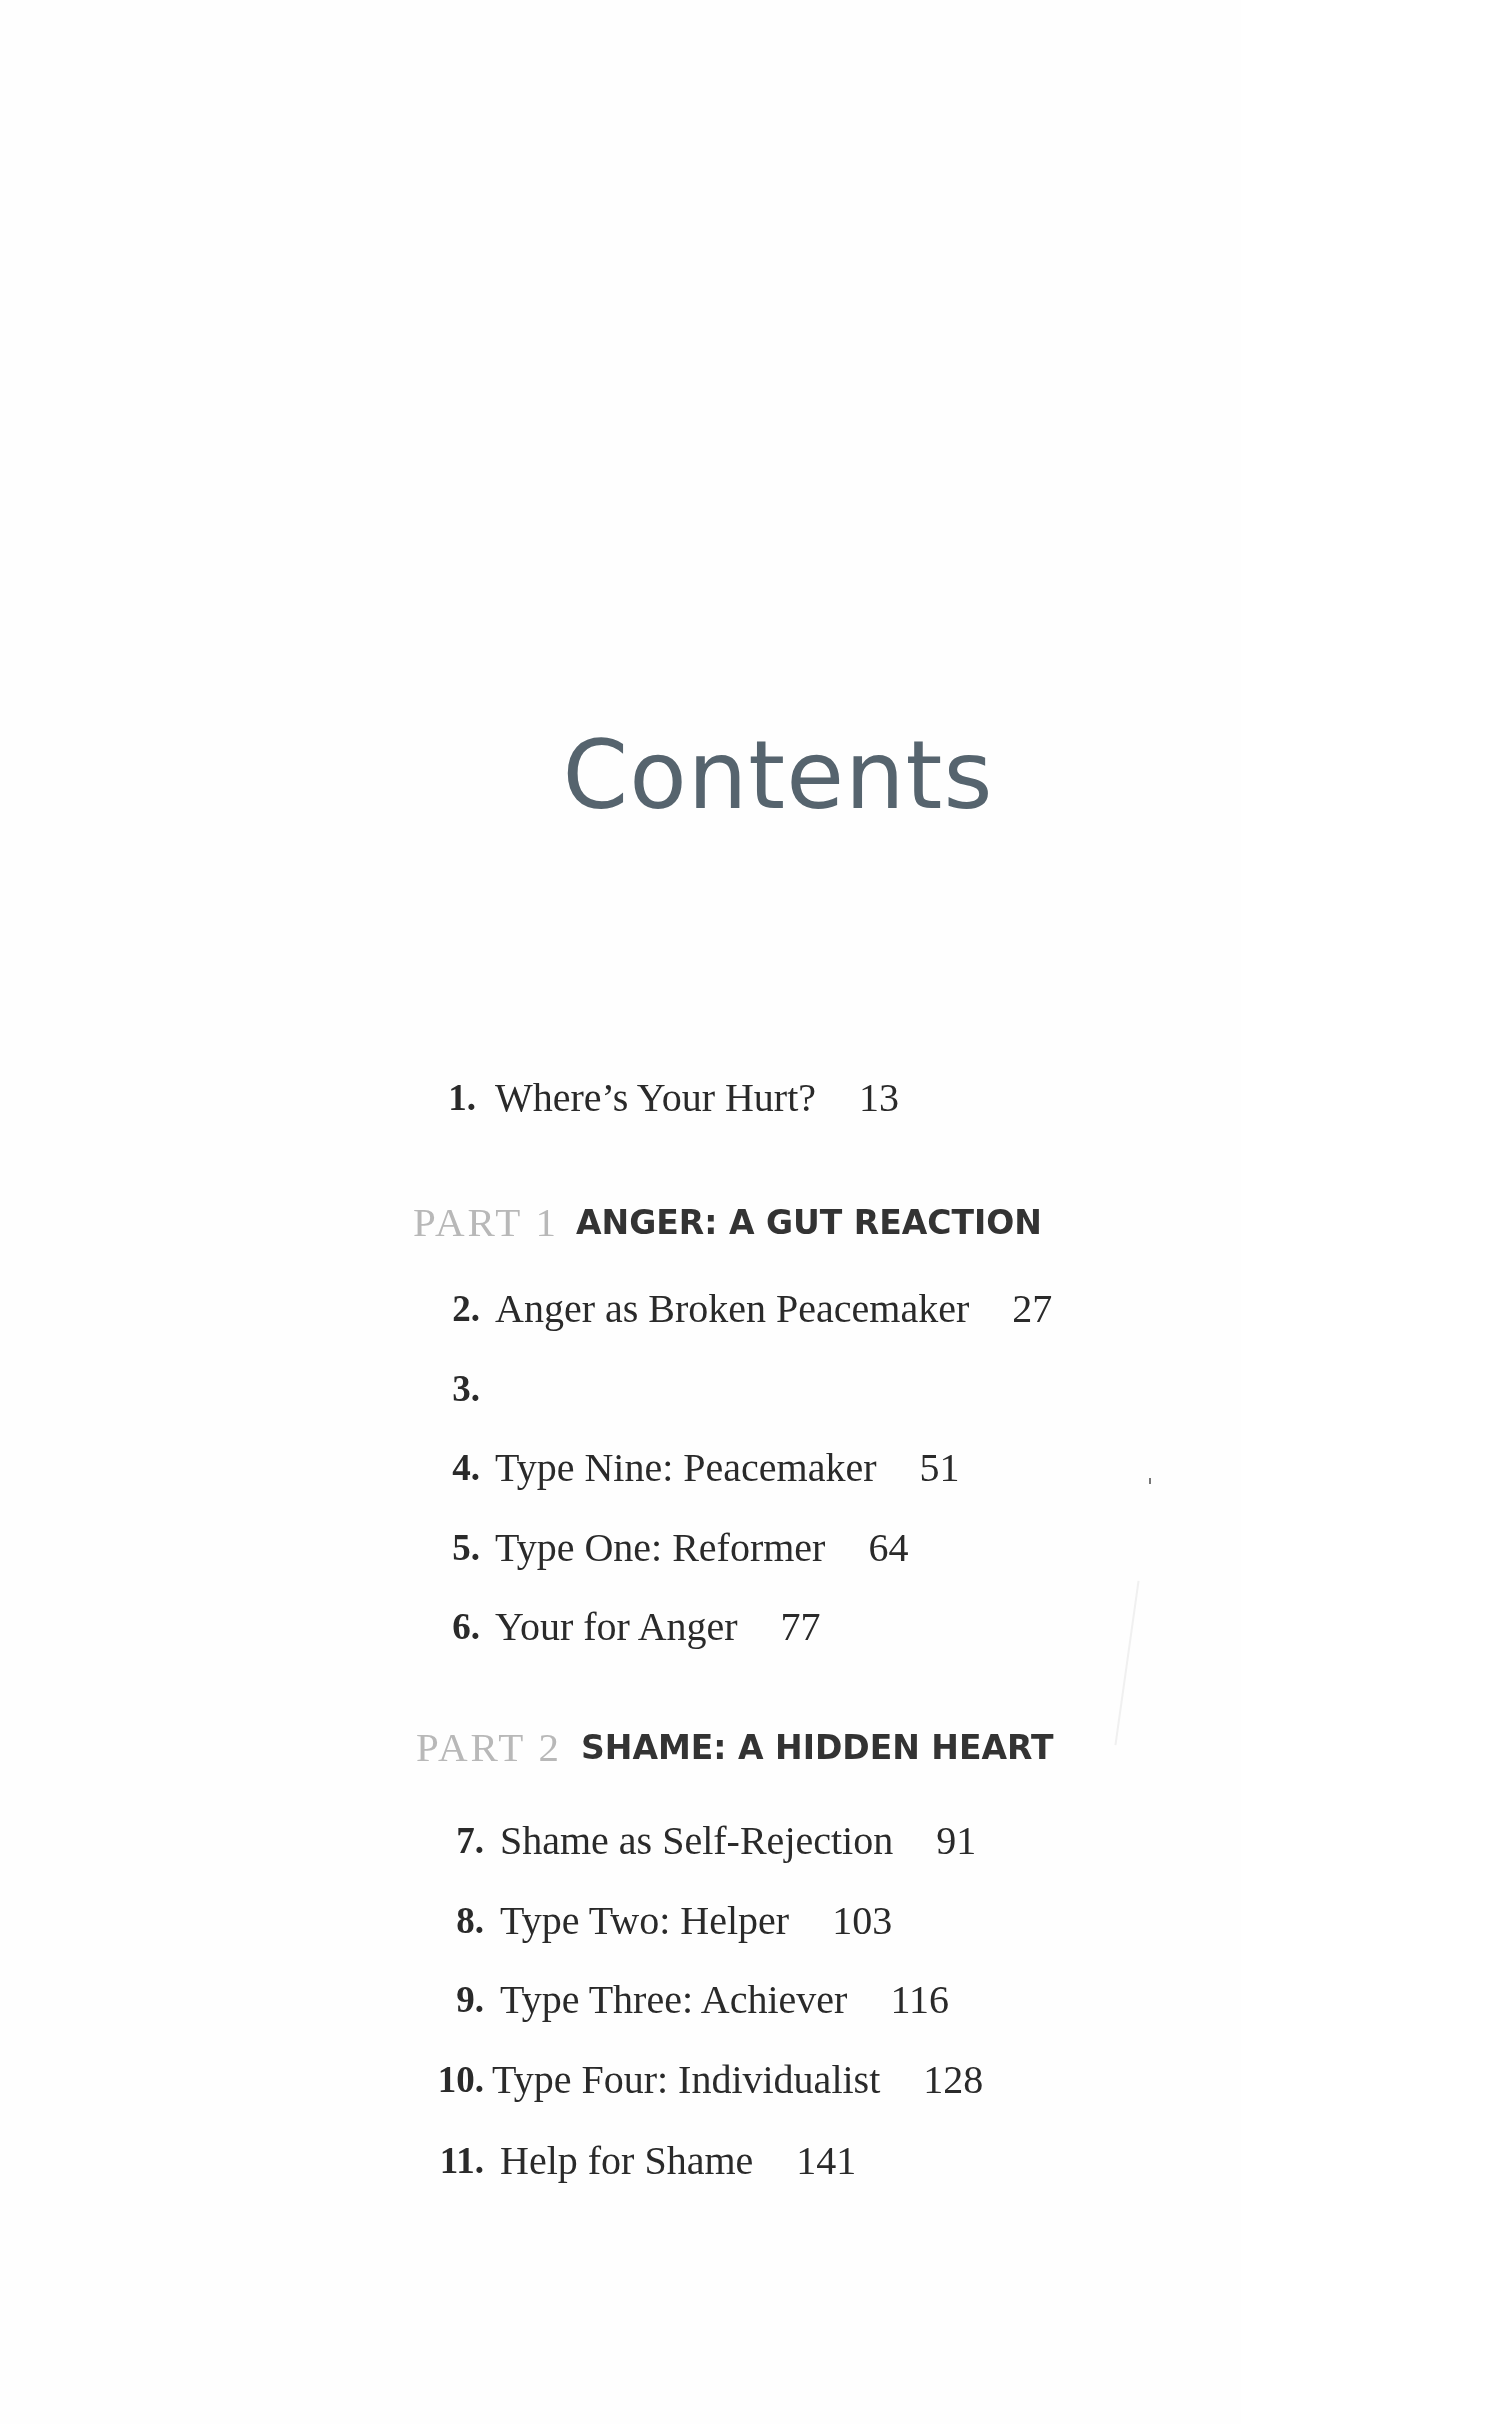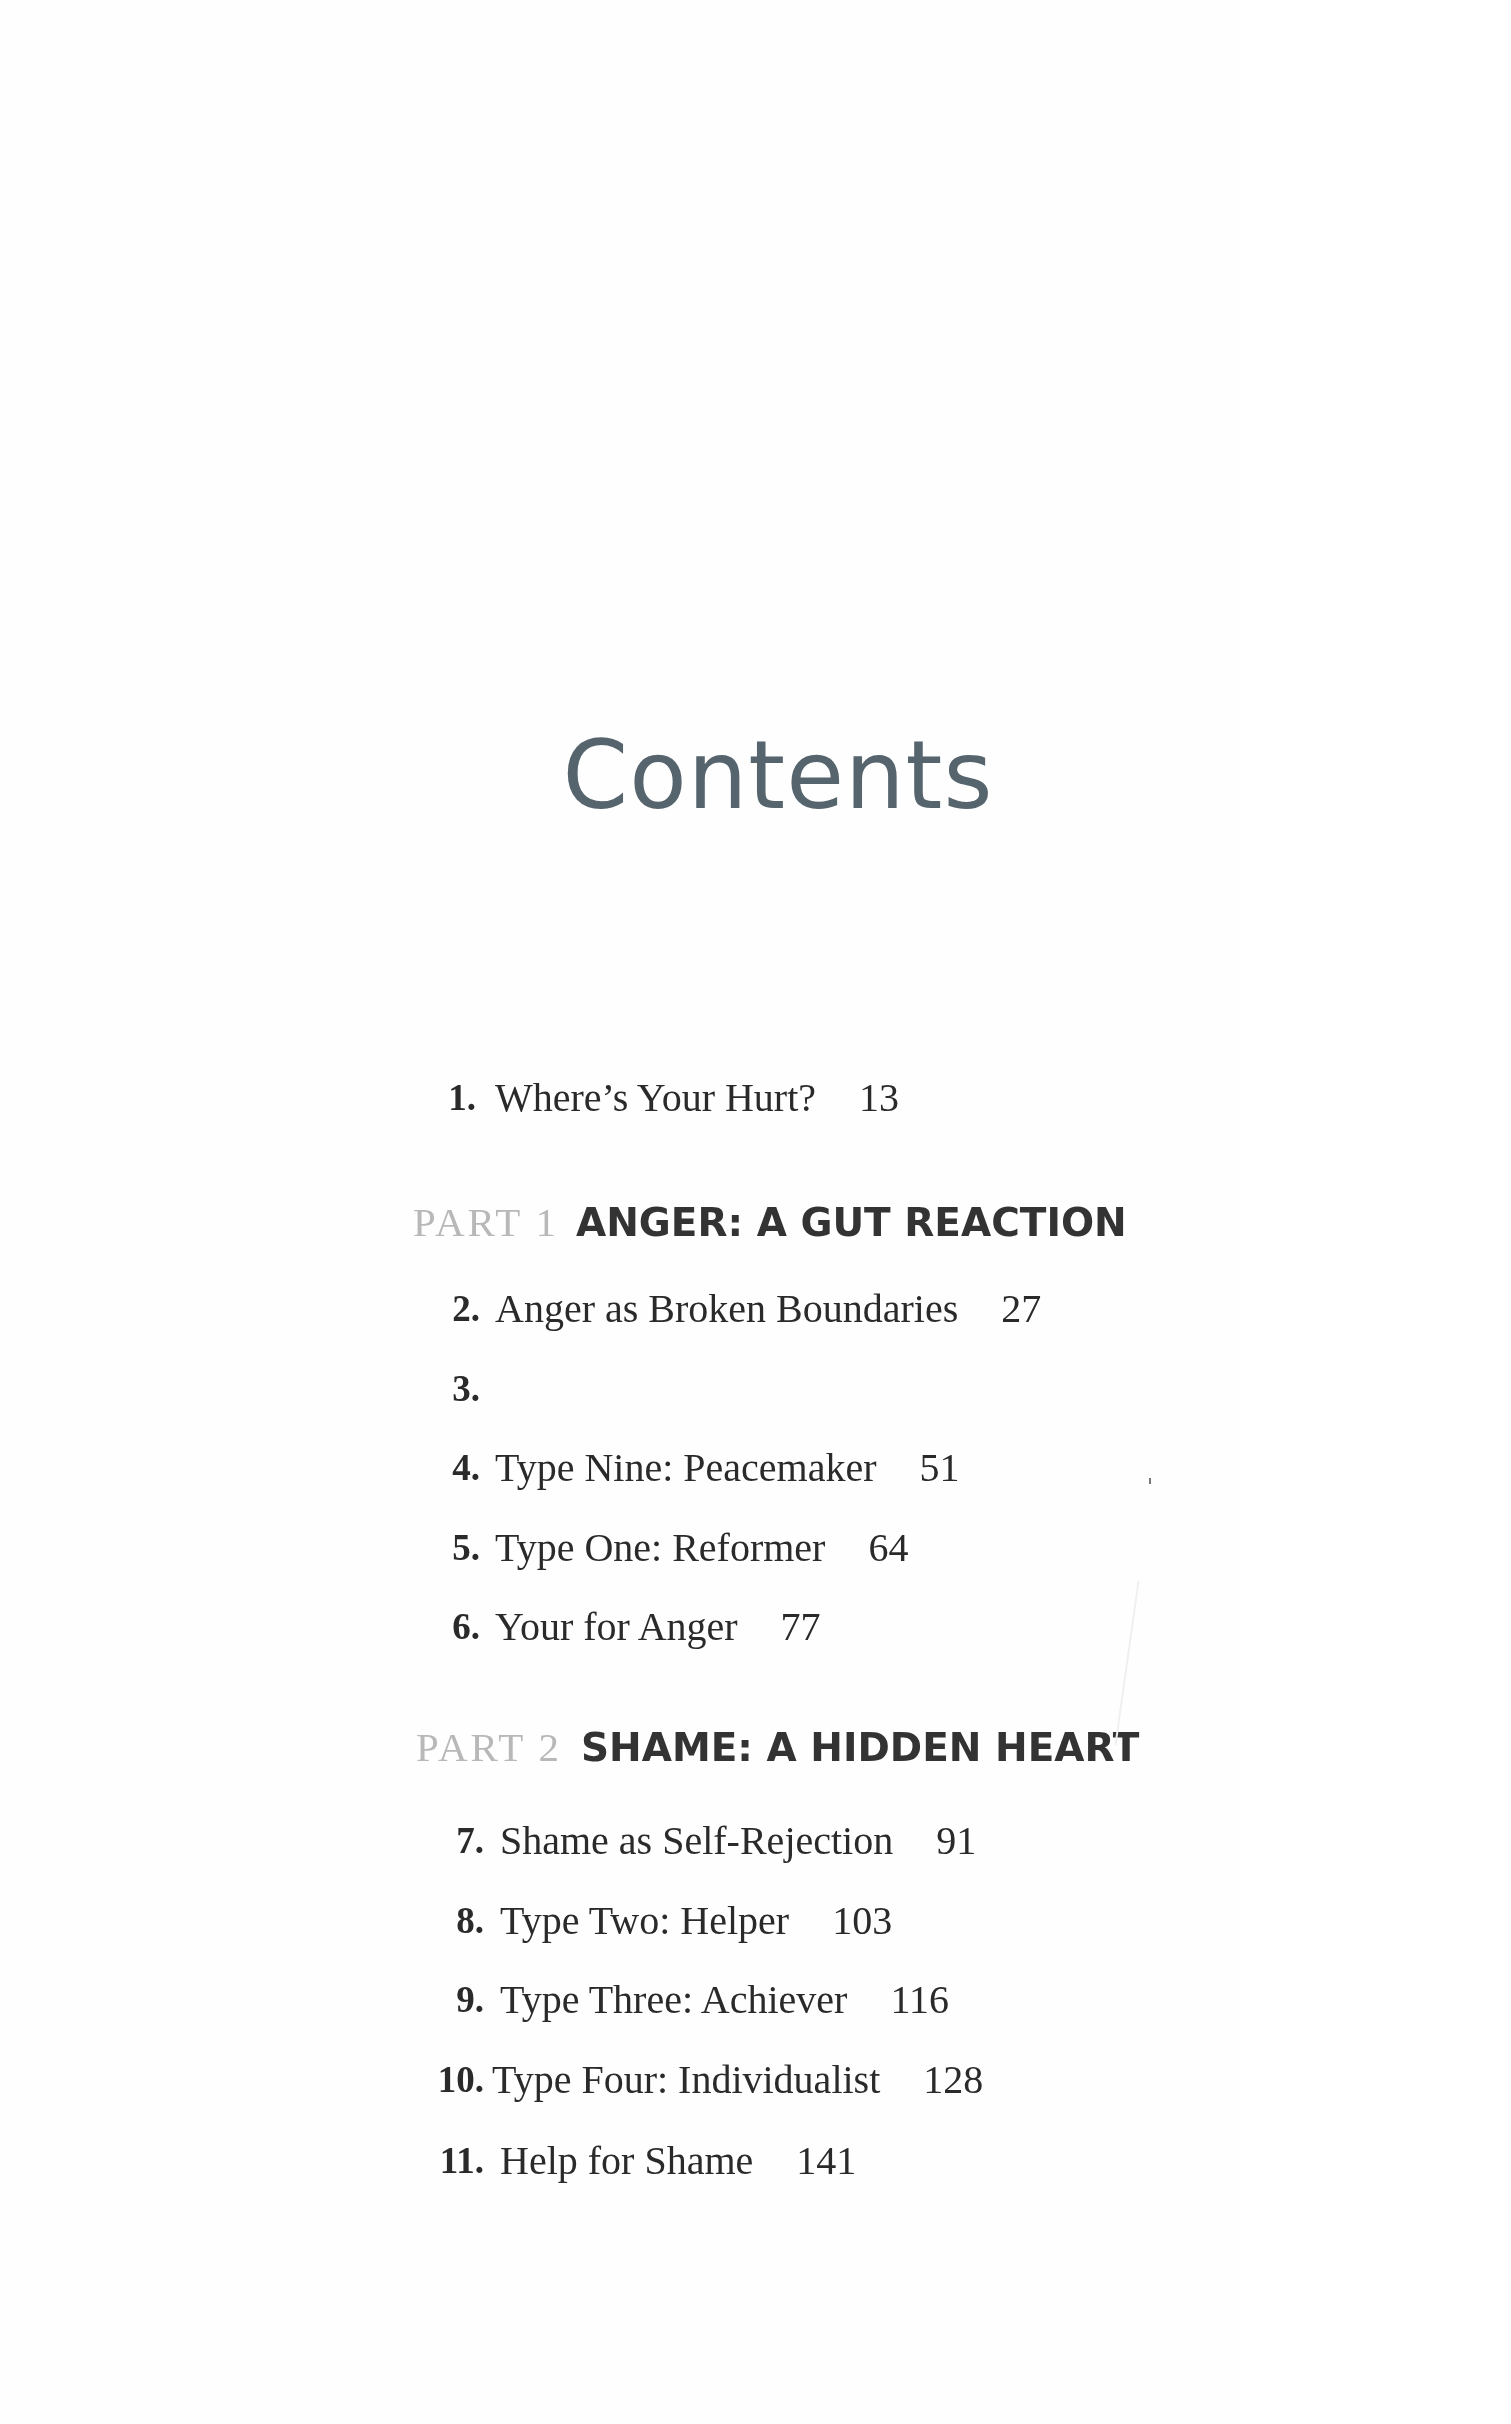"ANGER: A GUT REACTION" .part-title { font-size: 39px -> 33px }
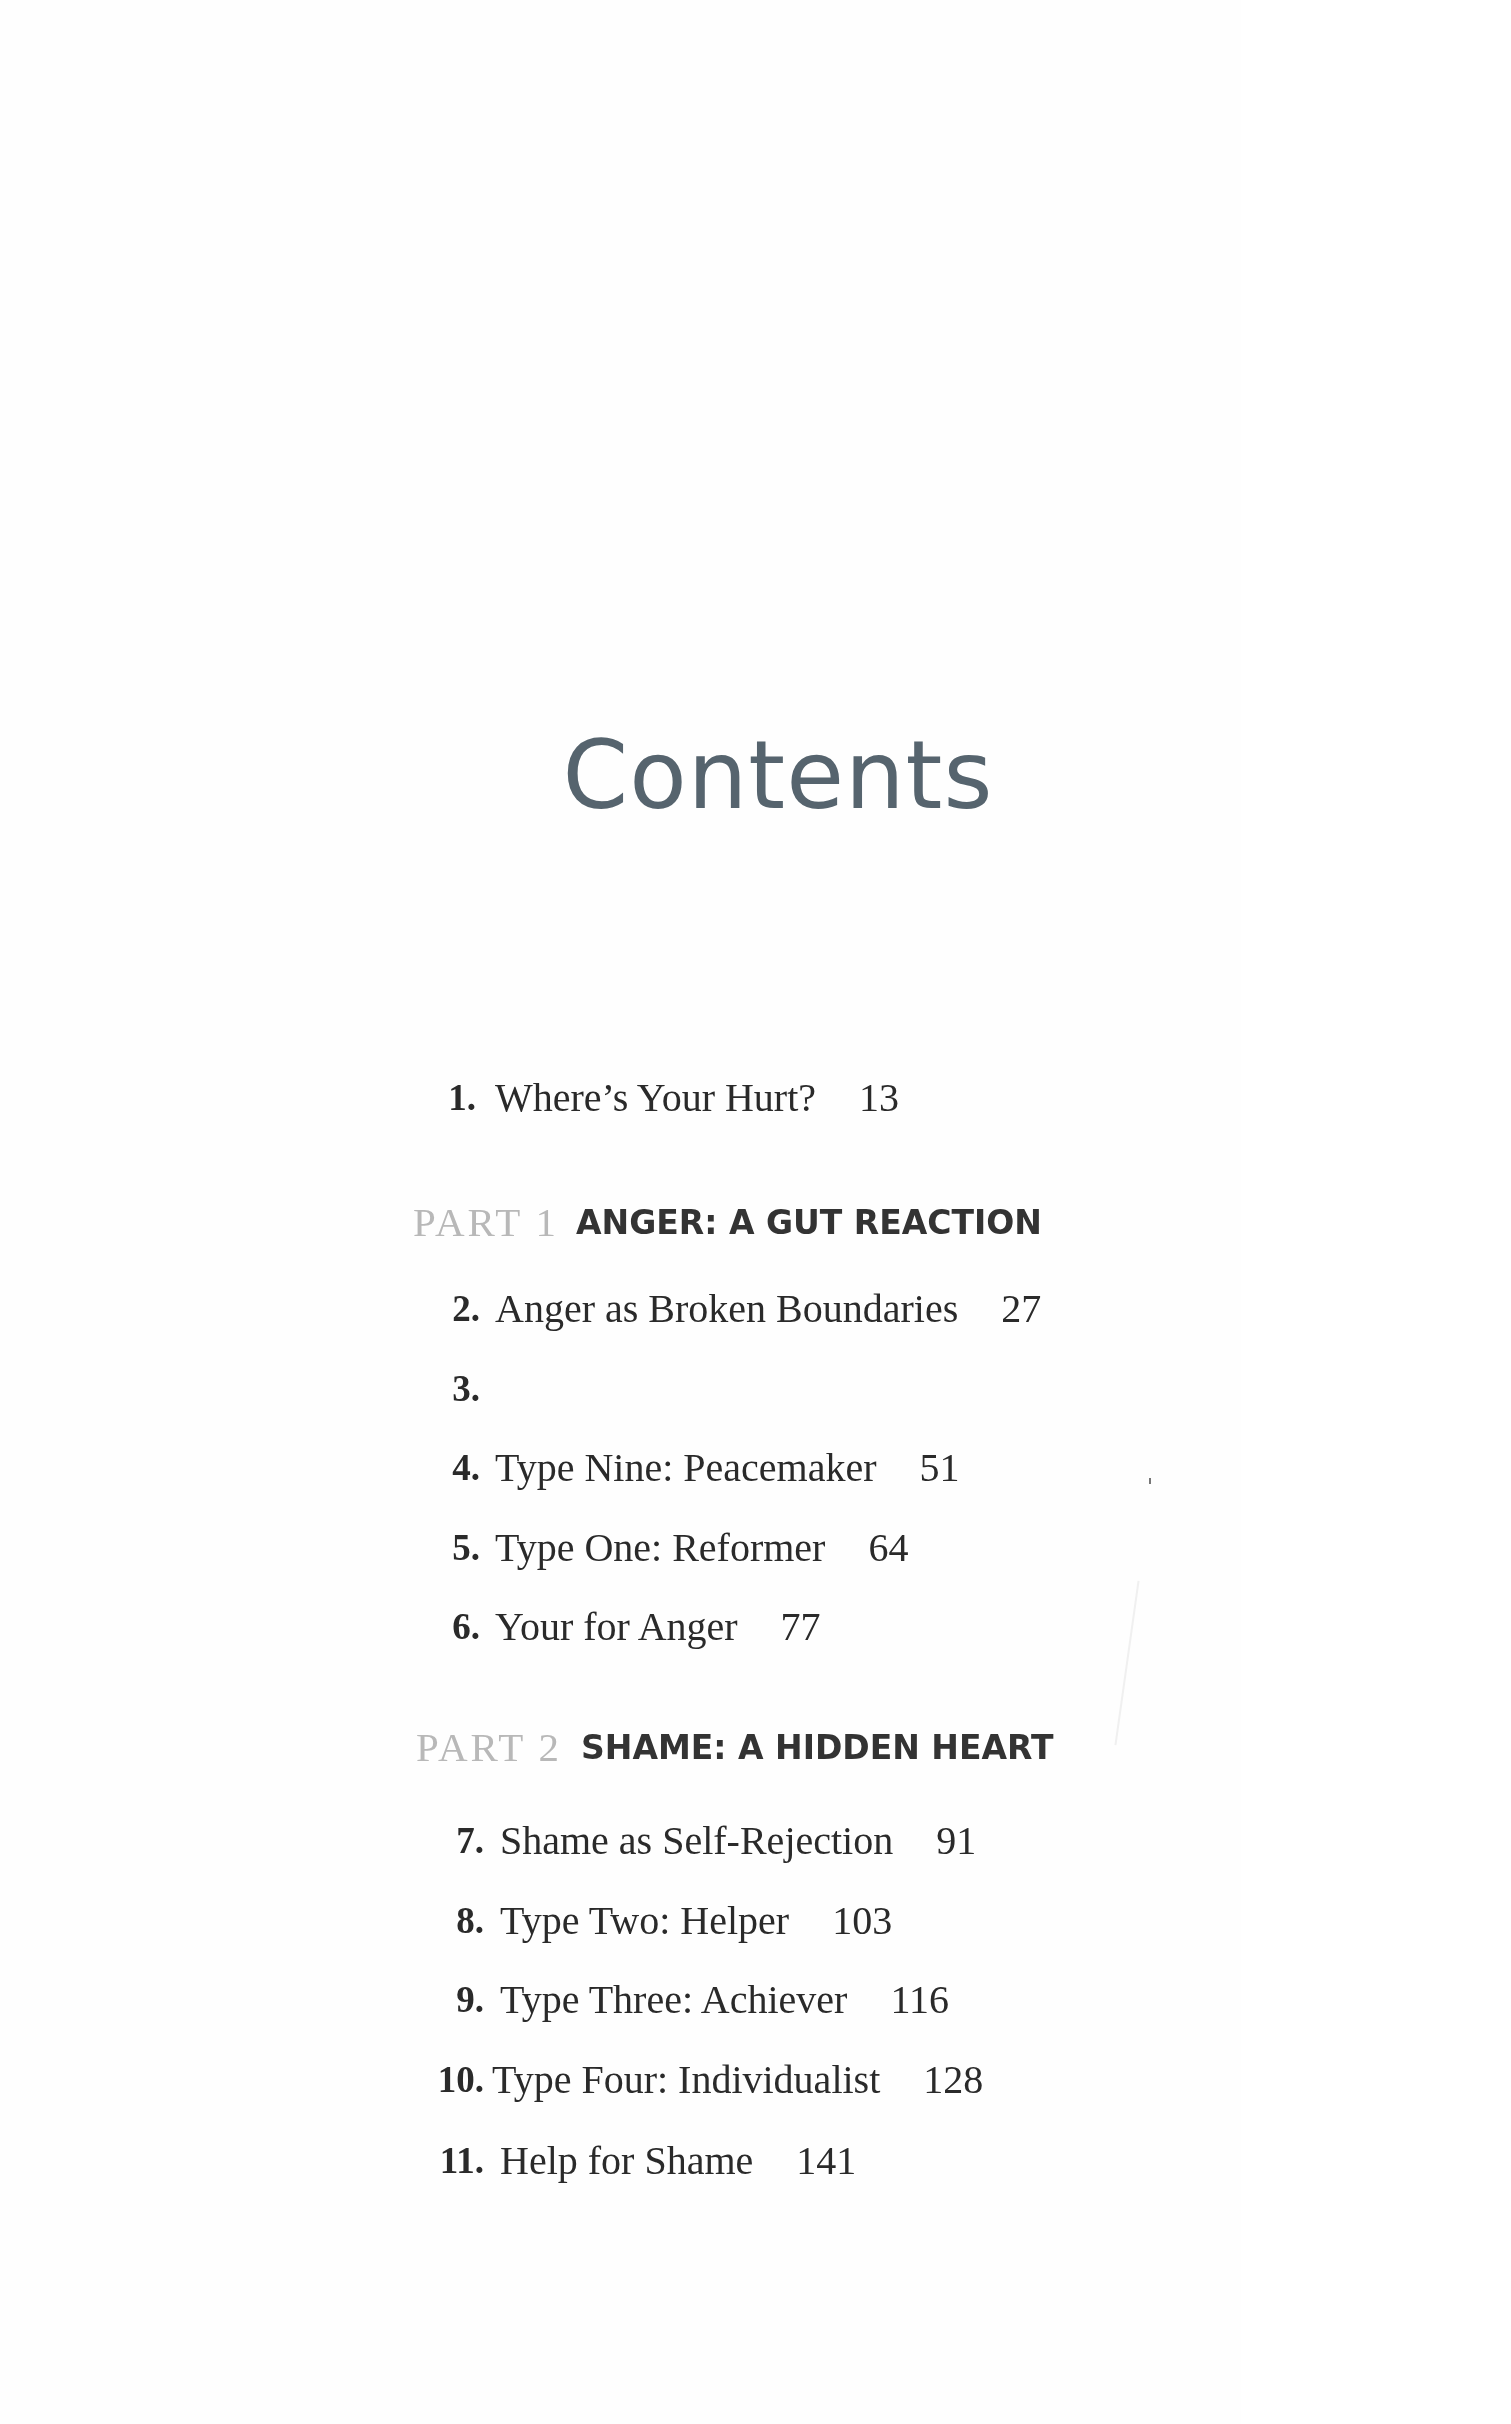"Anger as Broken Boundaries" span { text: Boundaries -> Peacemaker }
